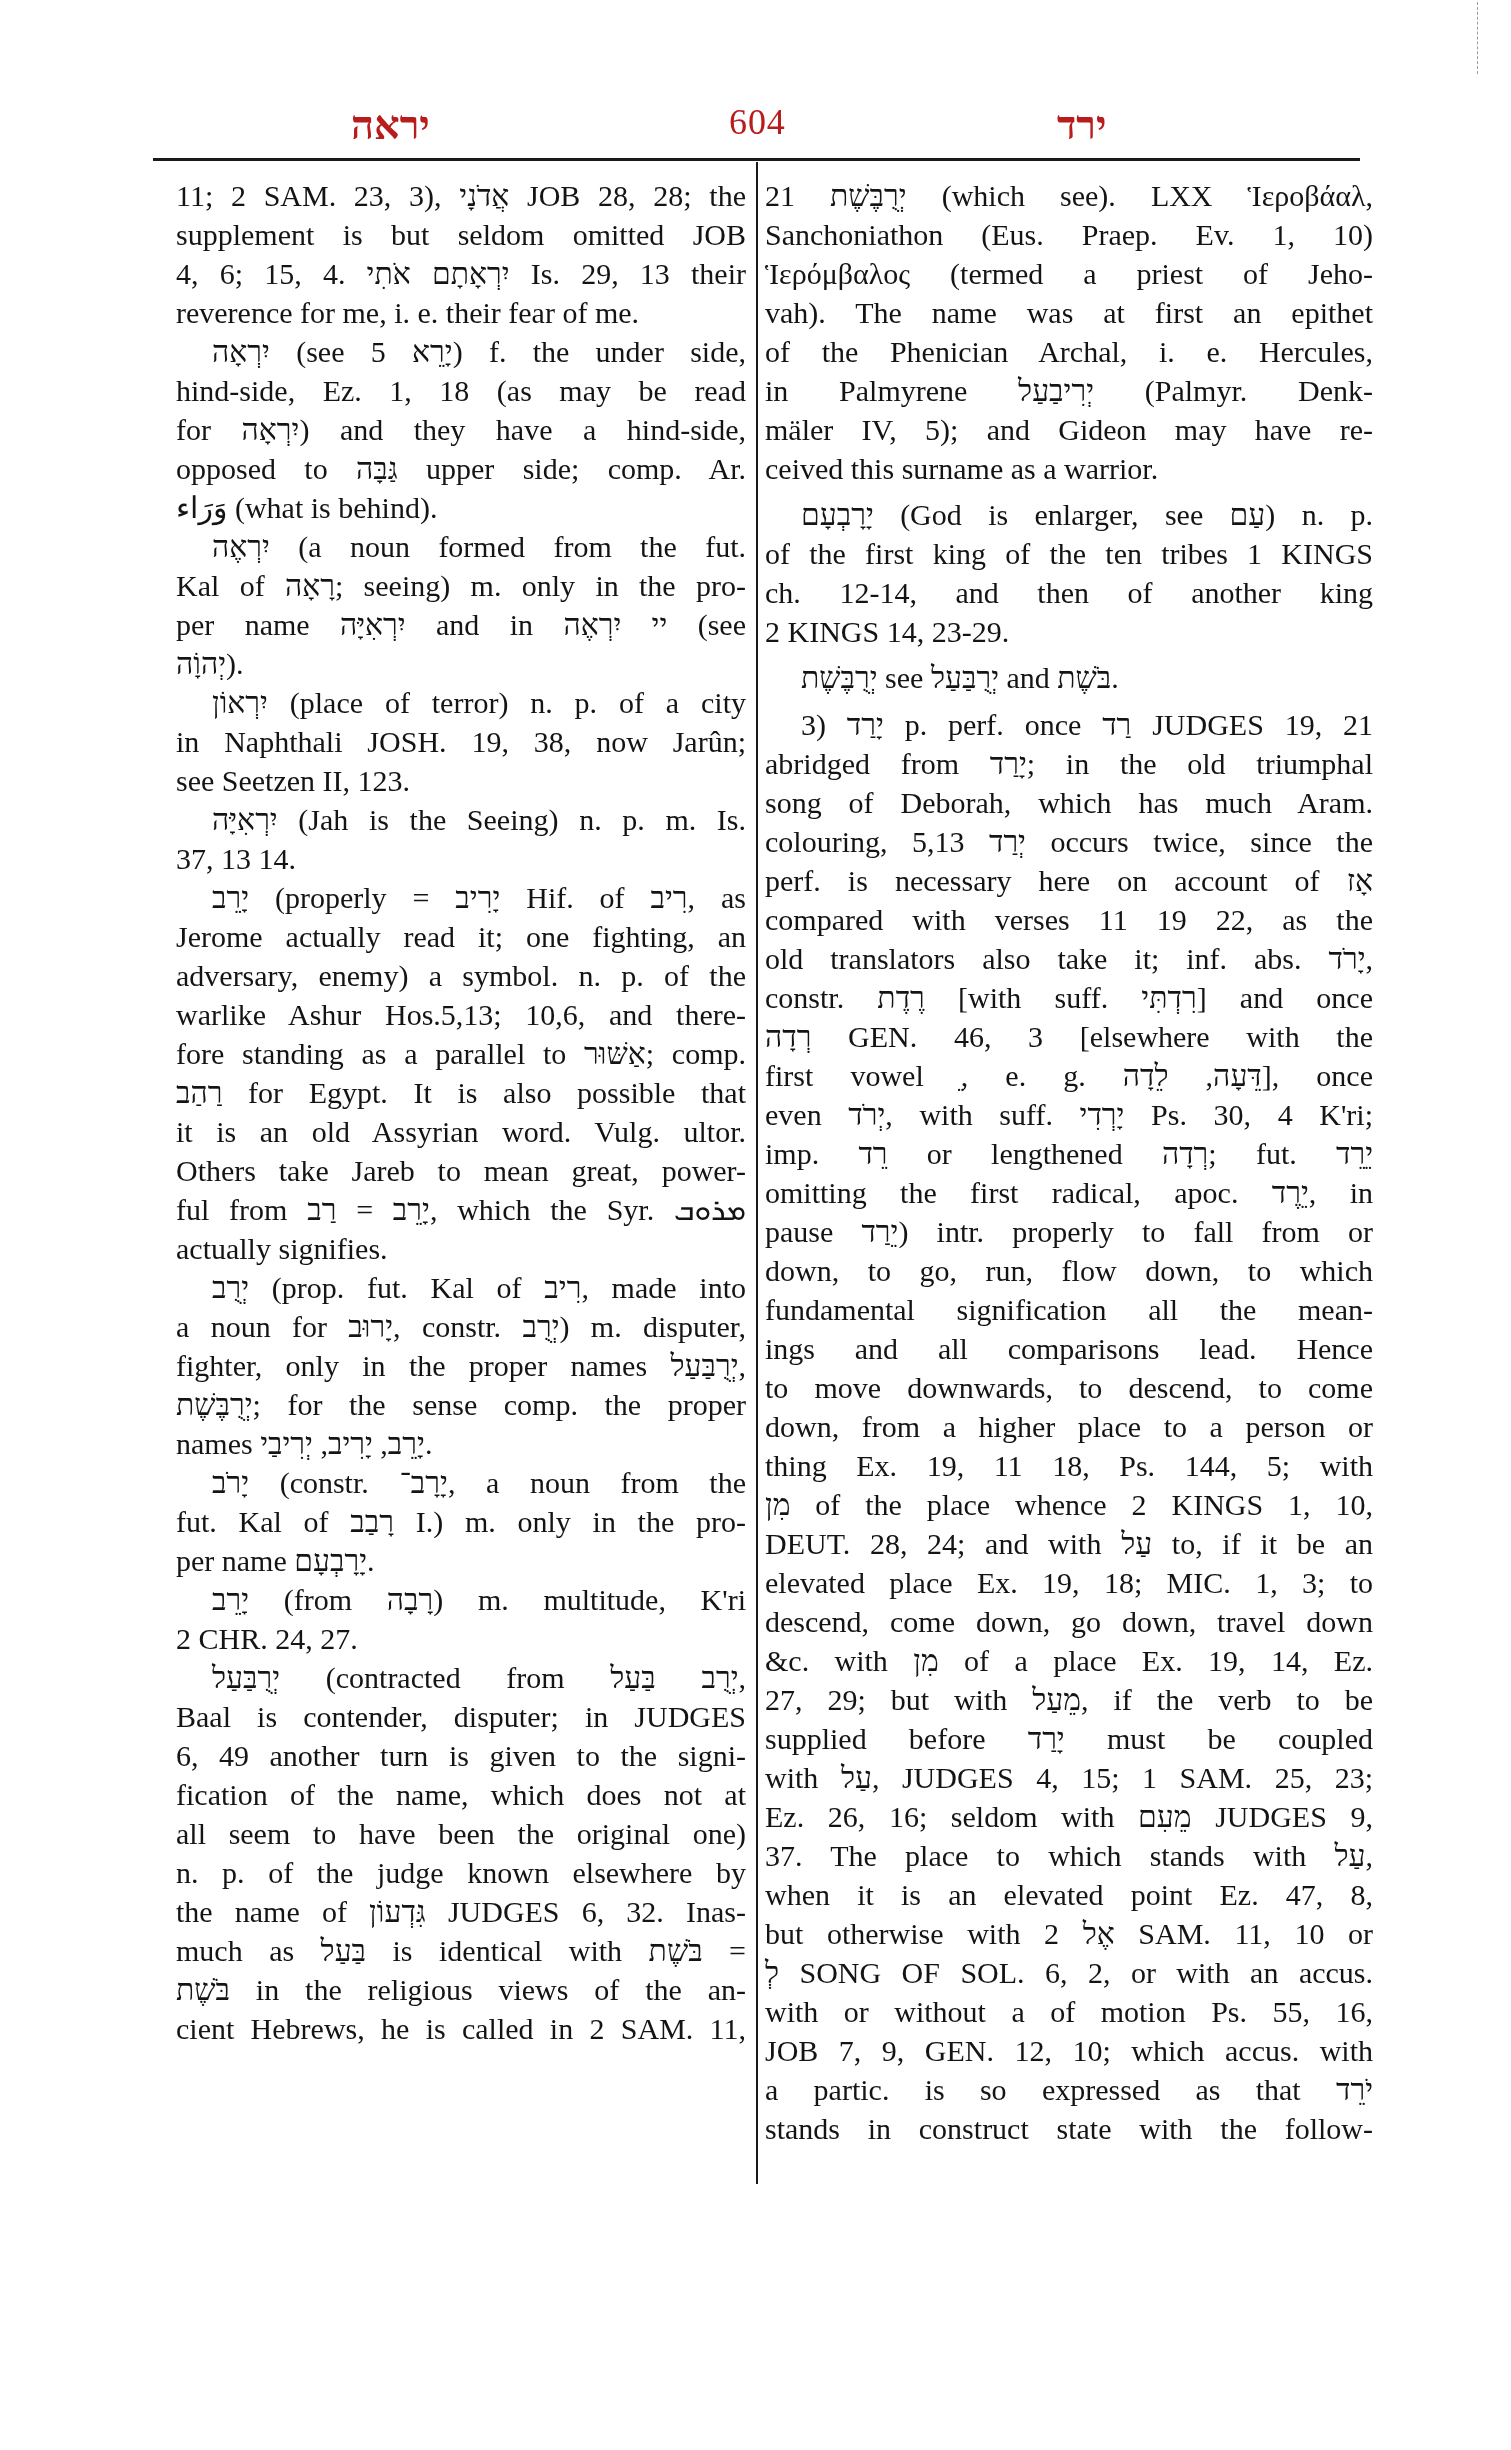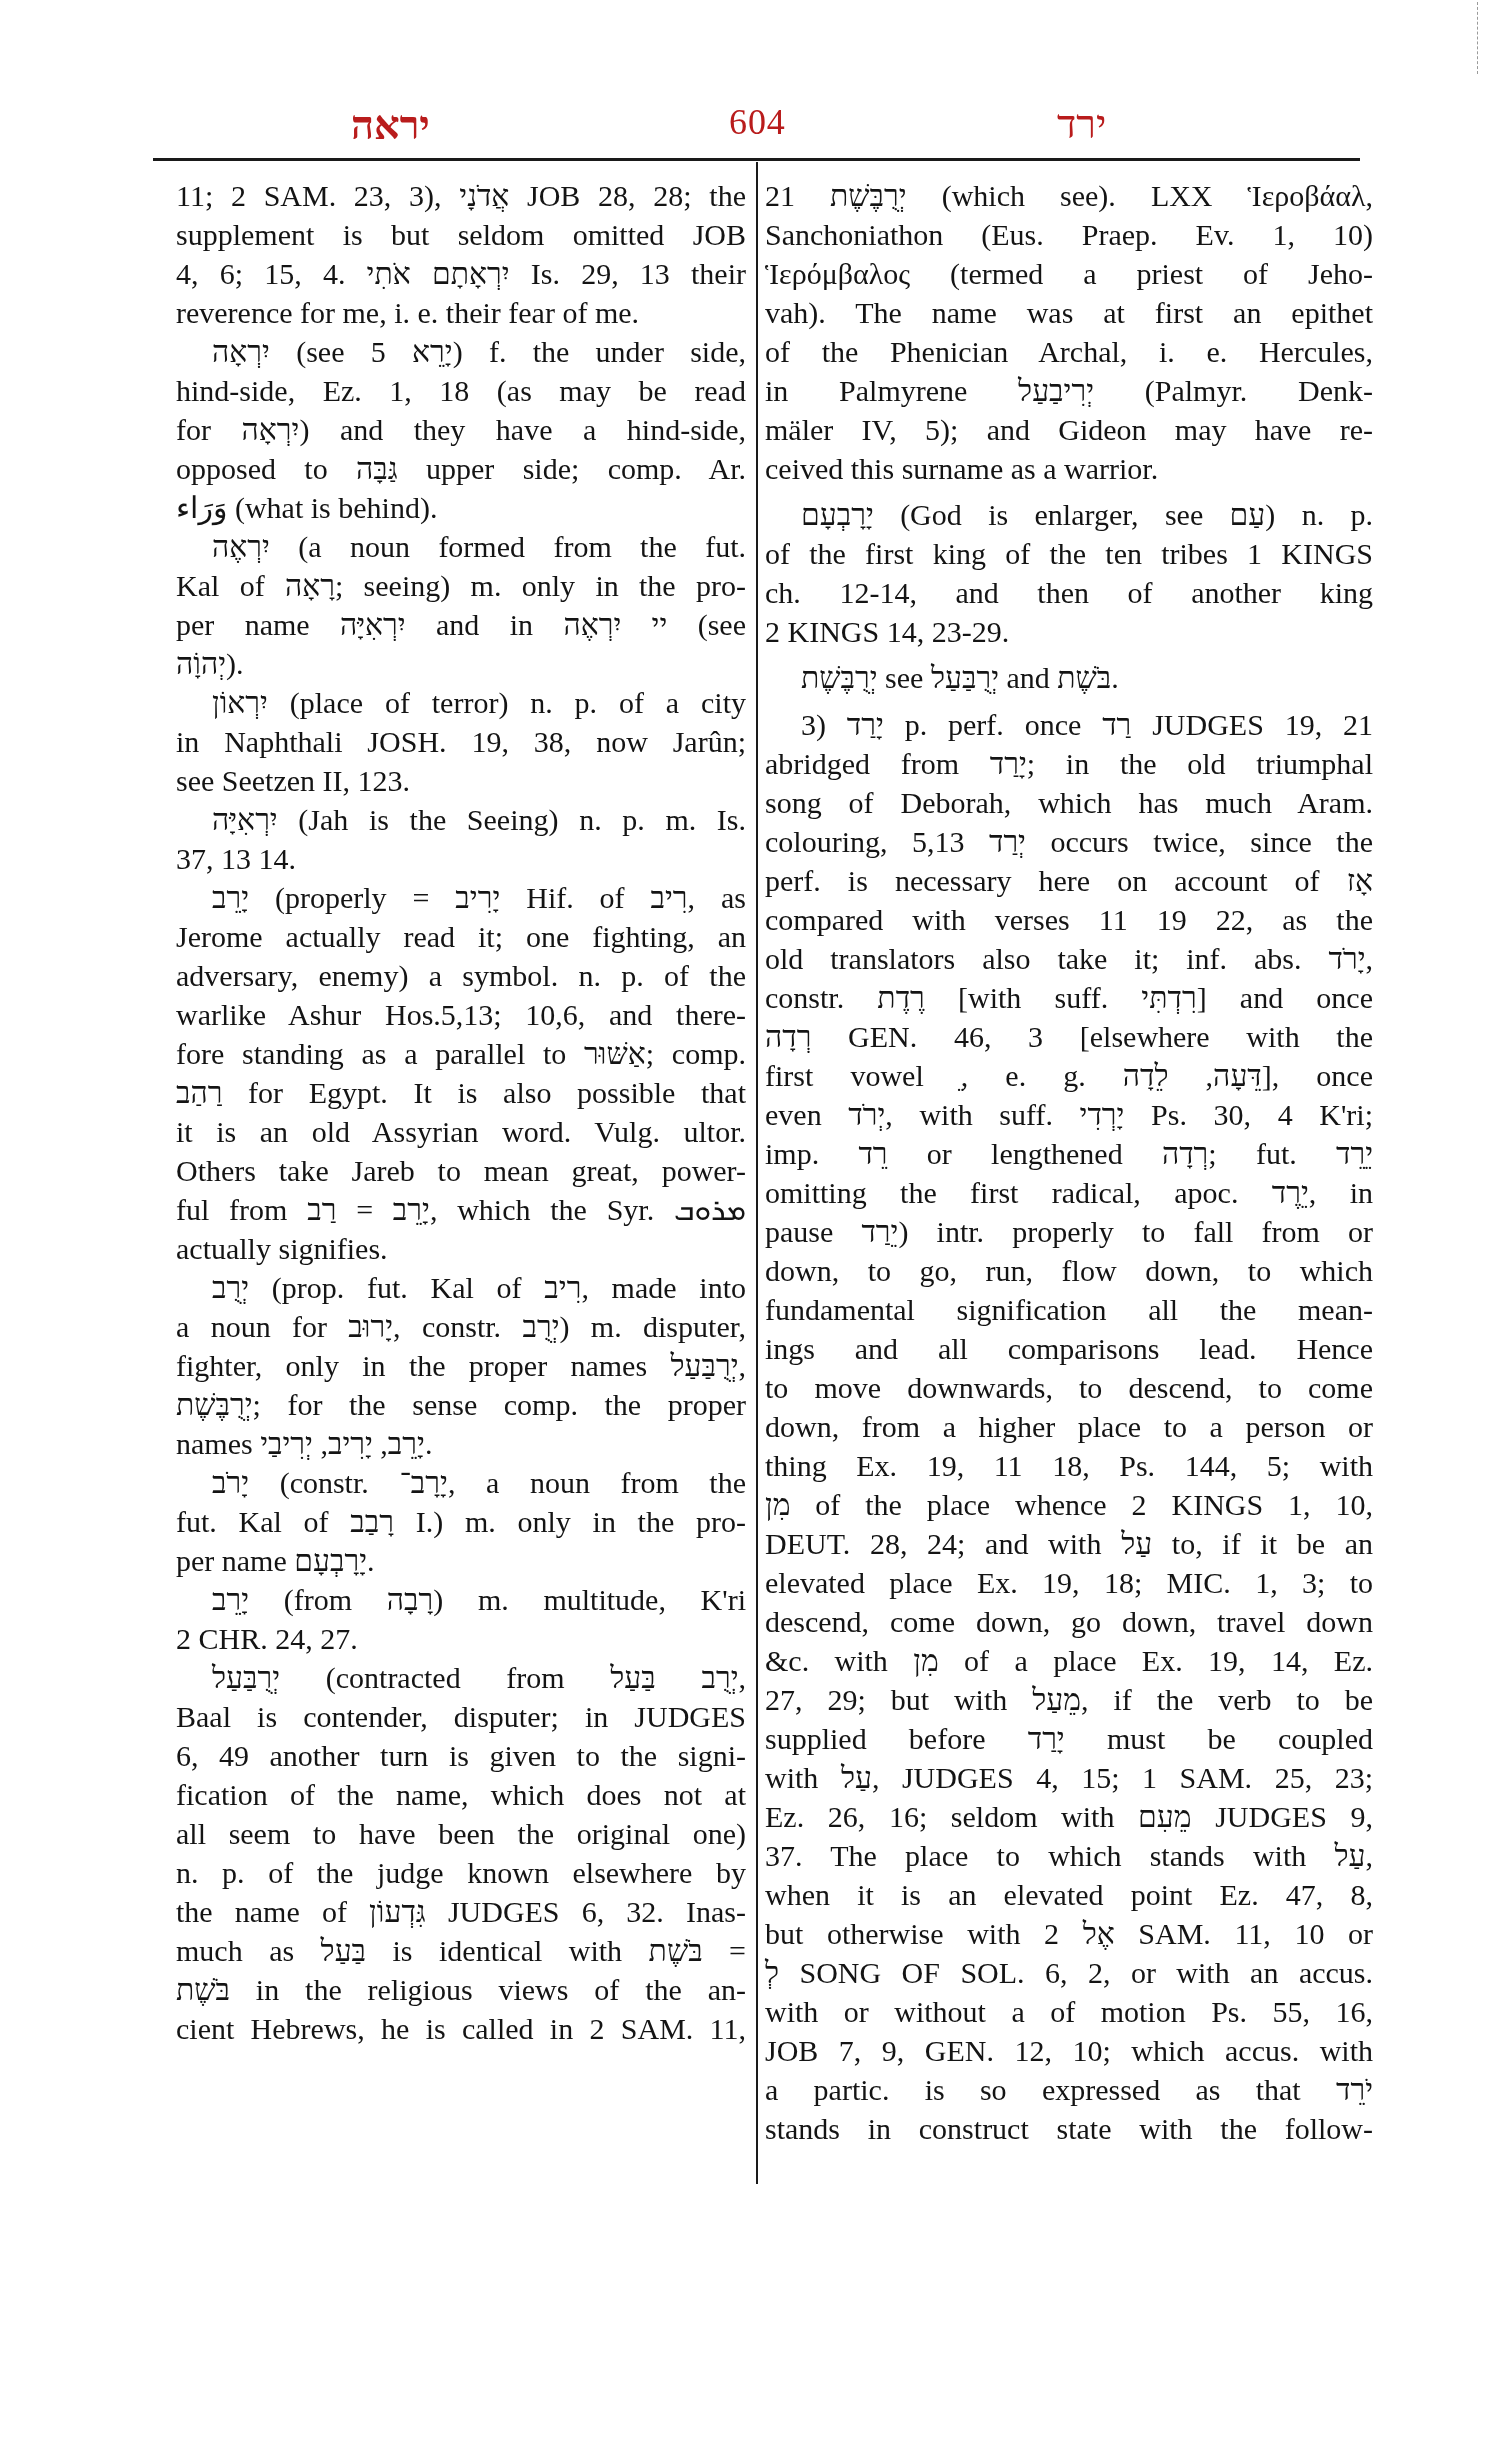"ירד" .rh-right { font-weight: normal -> bold }
